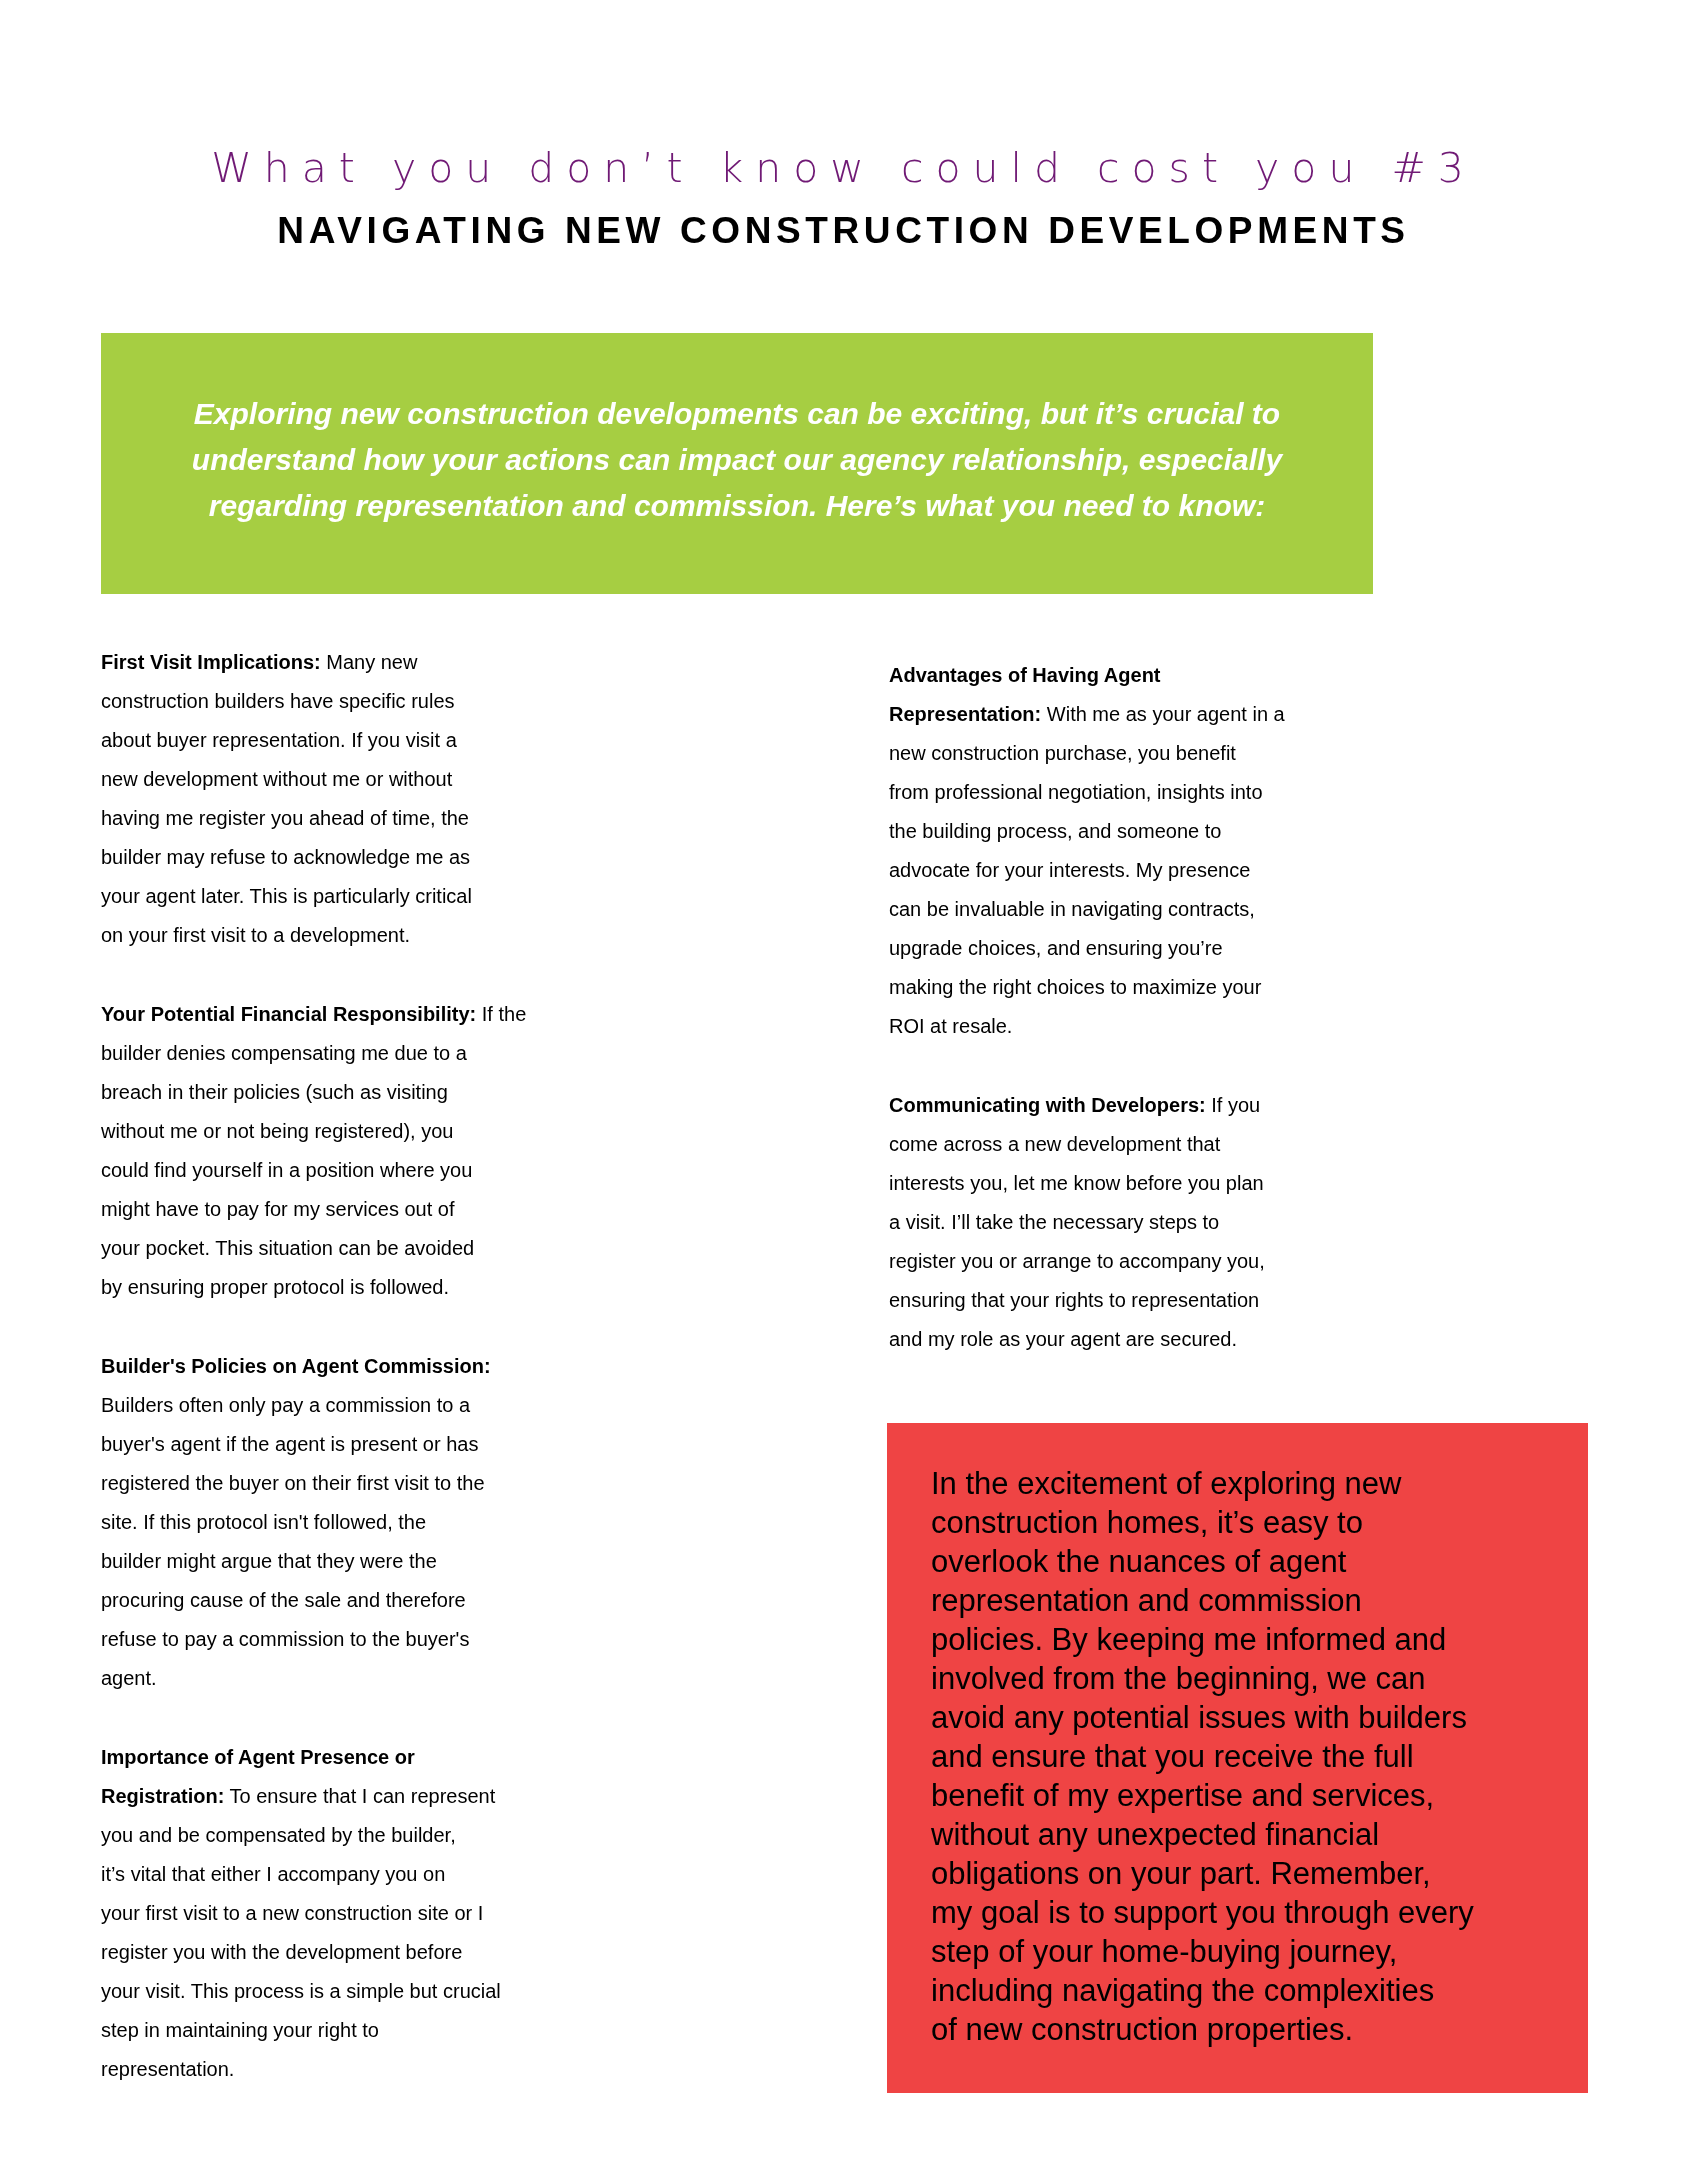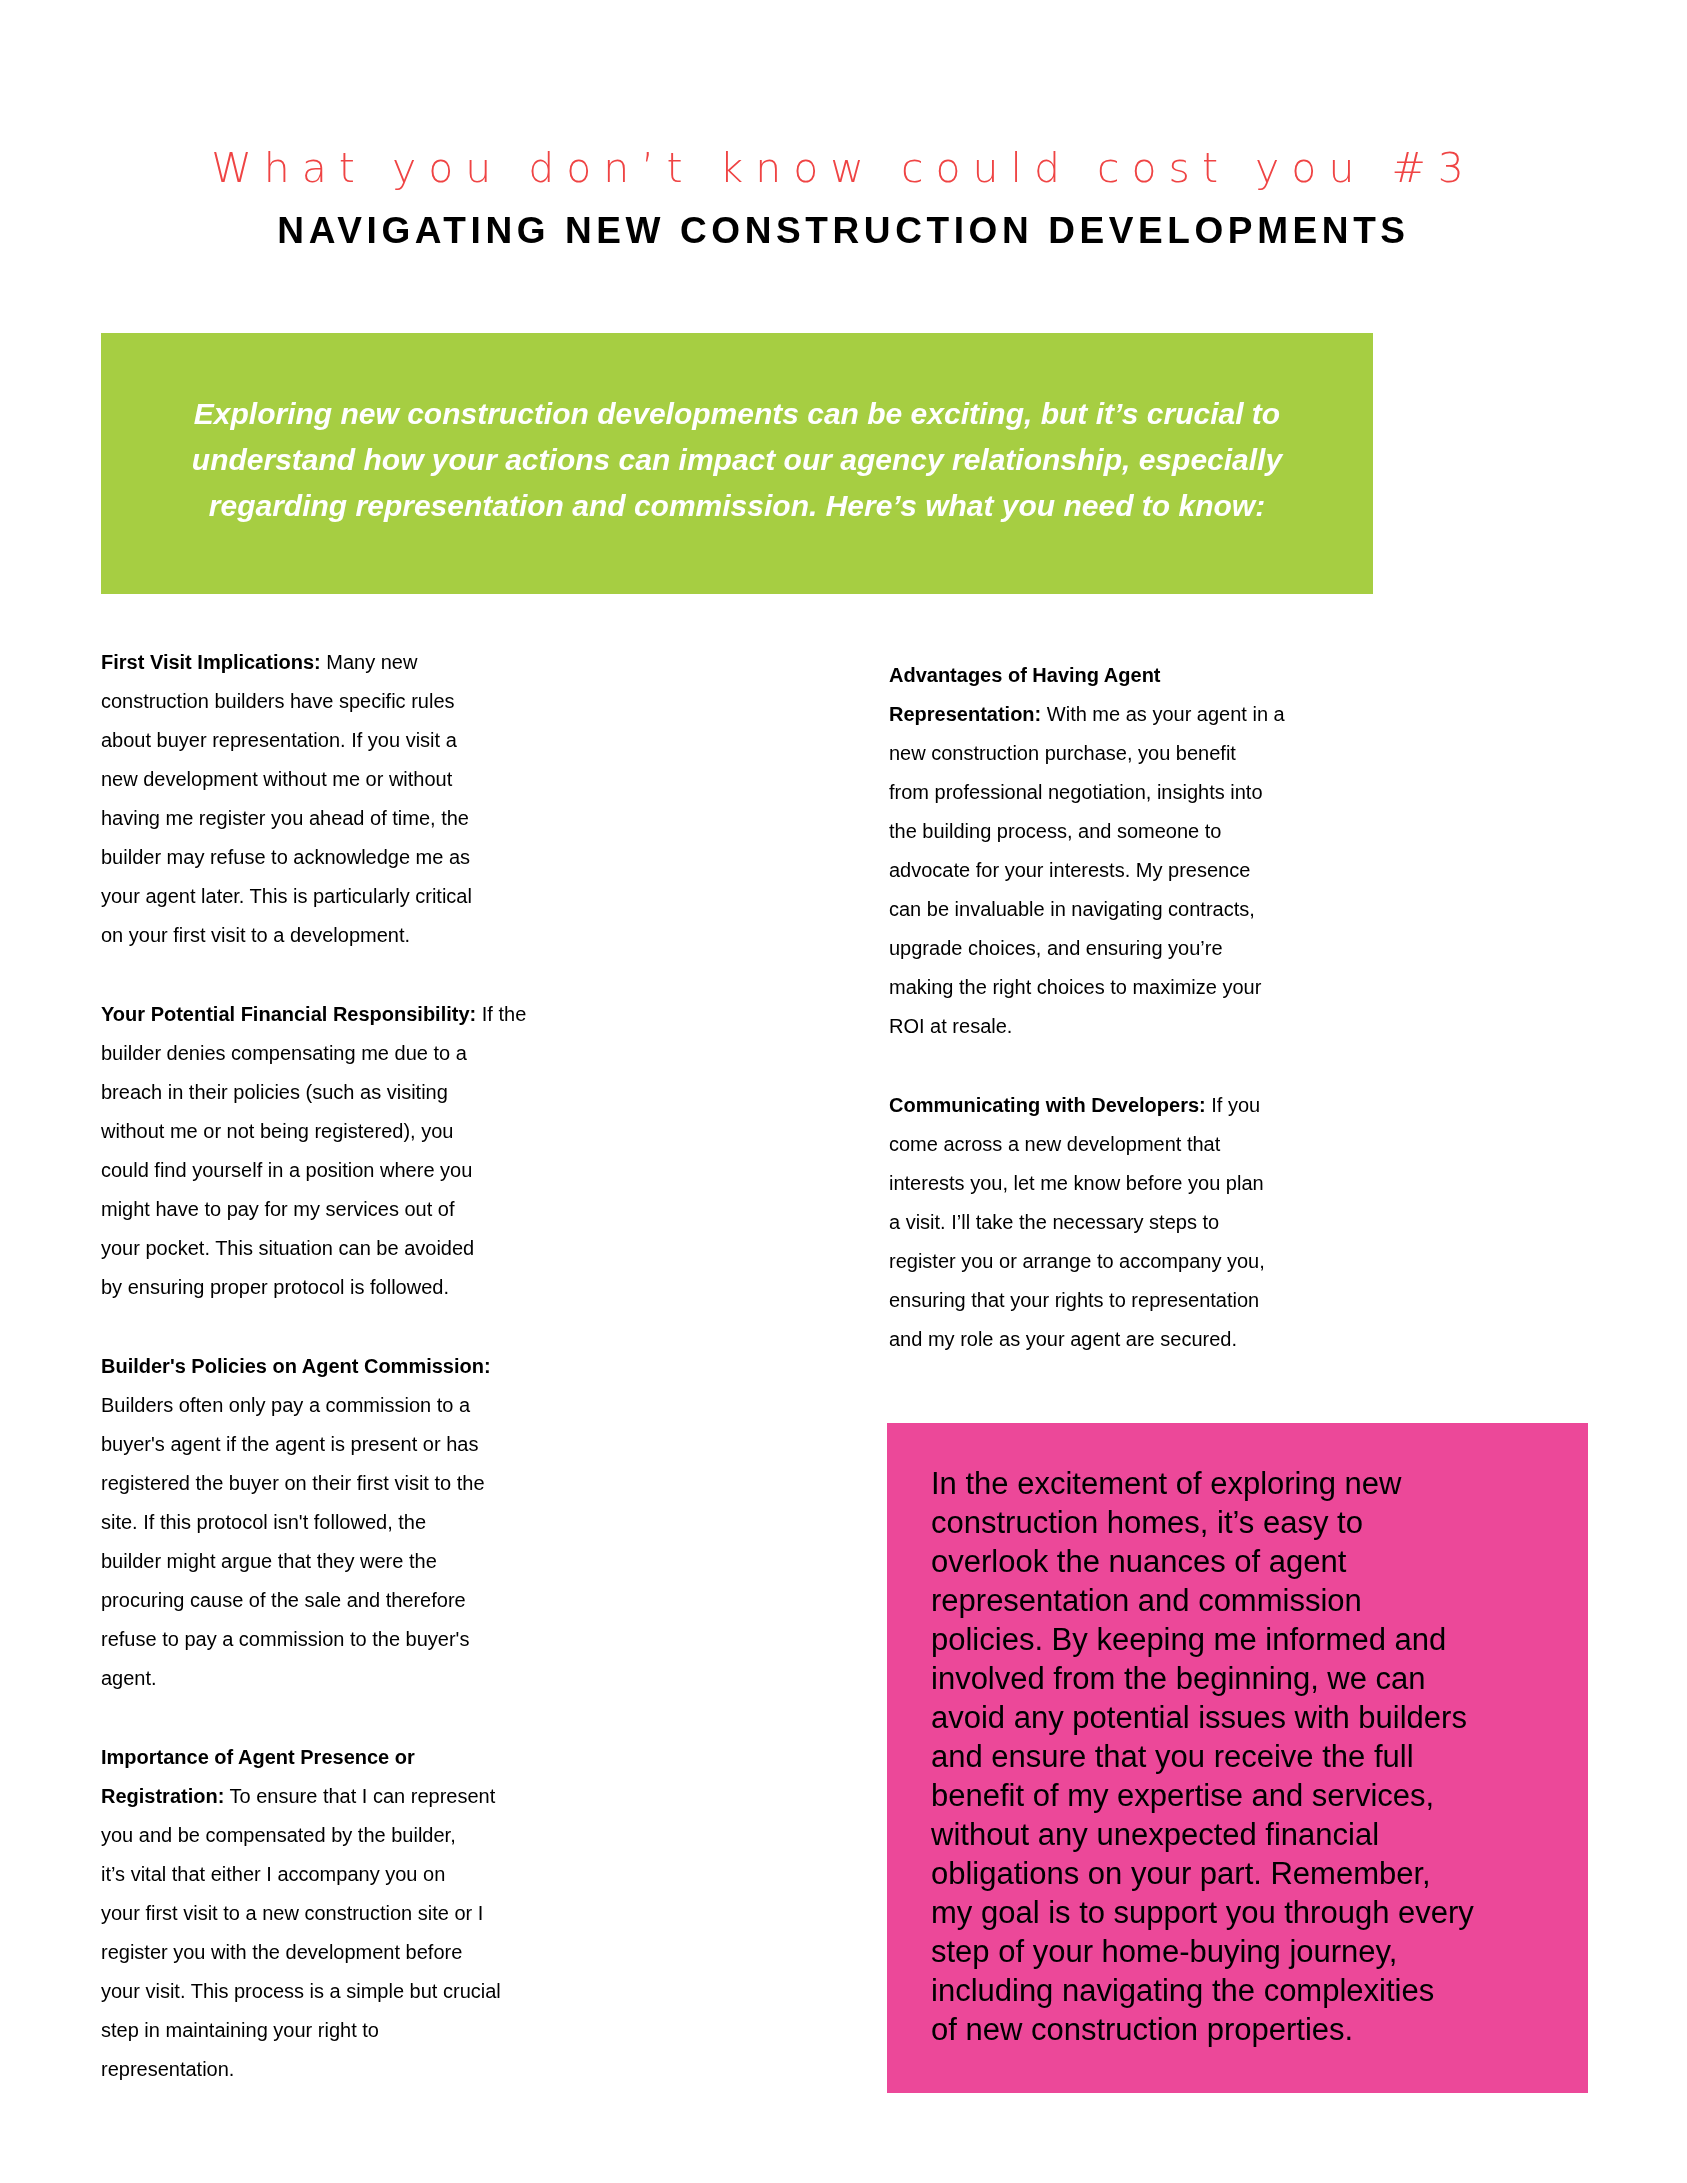"What you don’t know could" div.kicker { color: #ef4444 -> #701a75 }
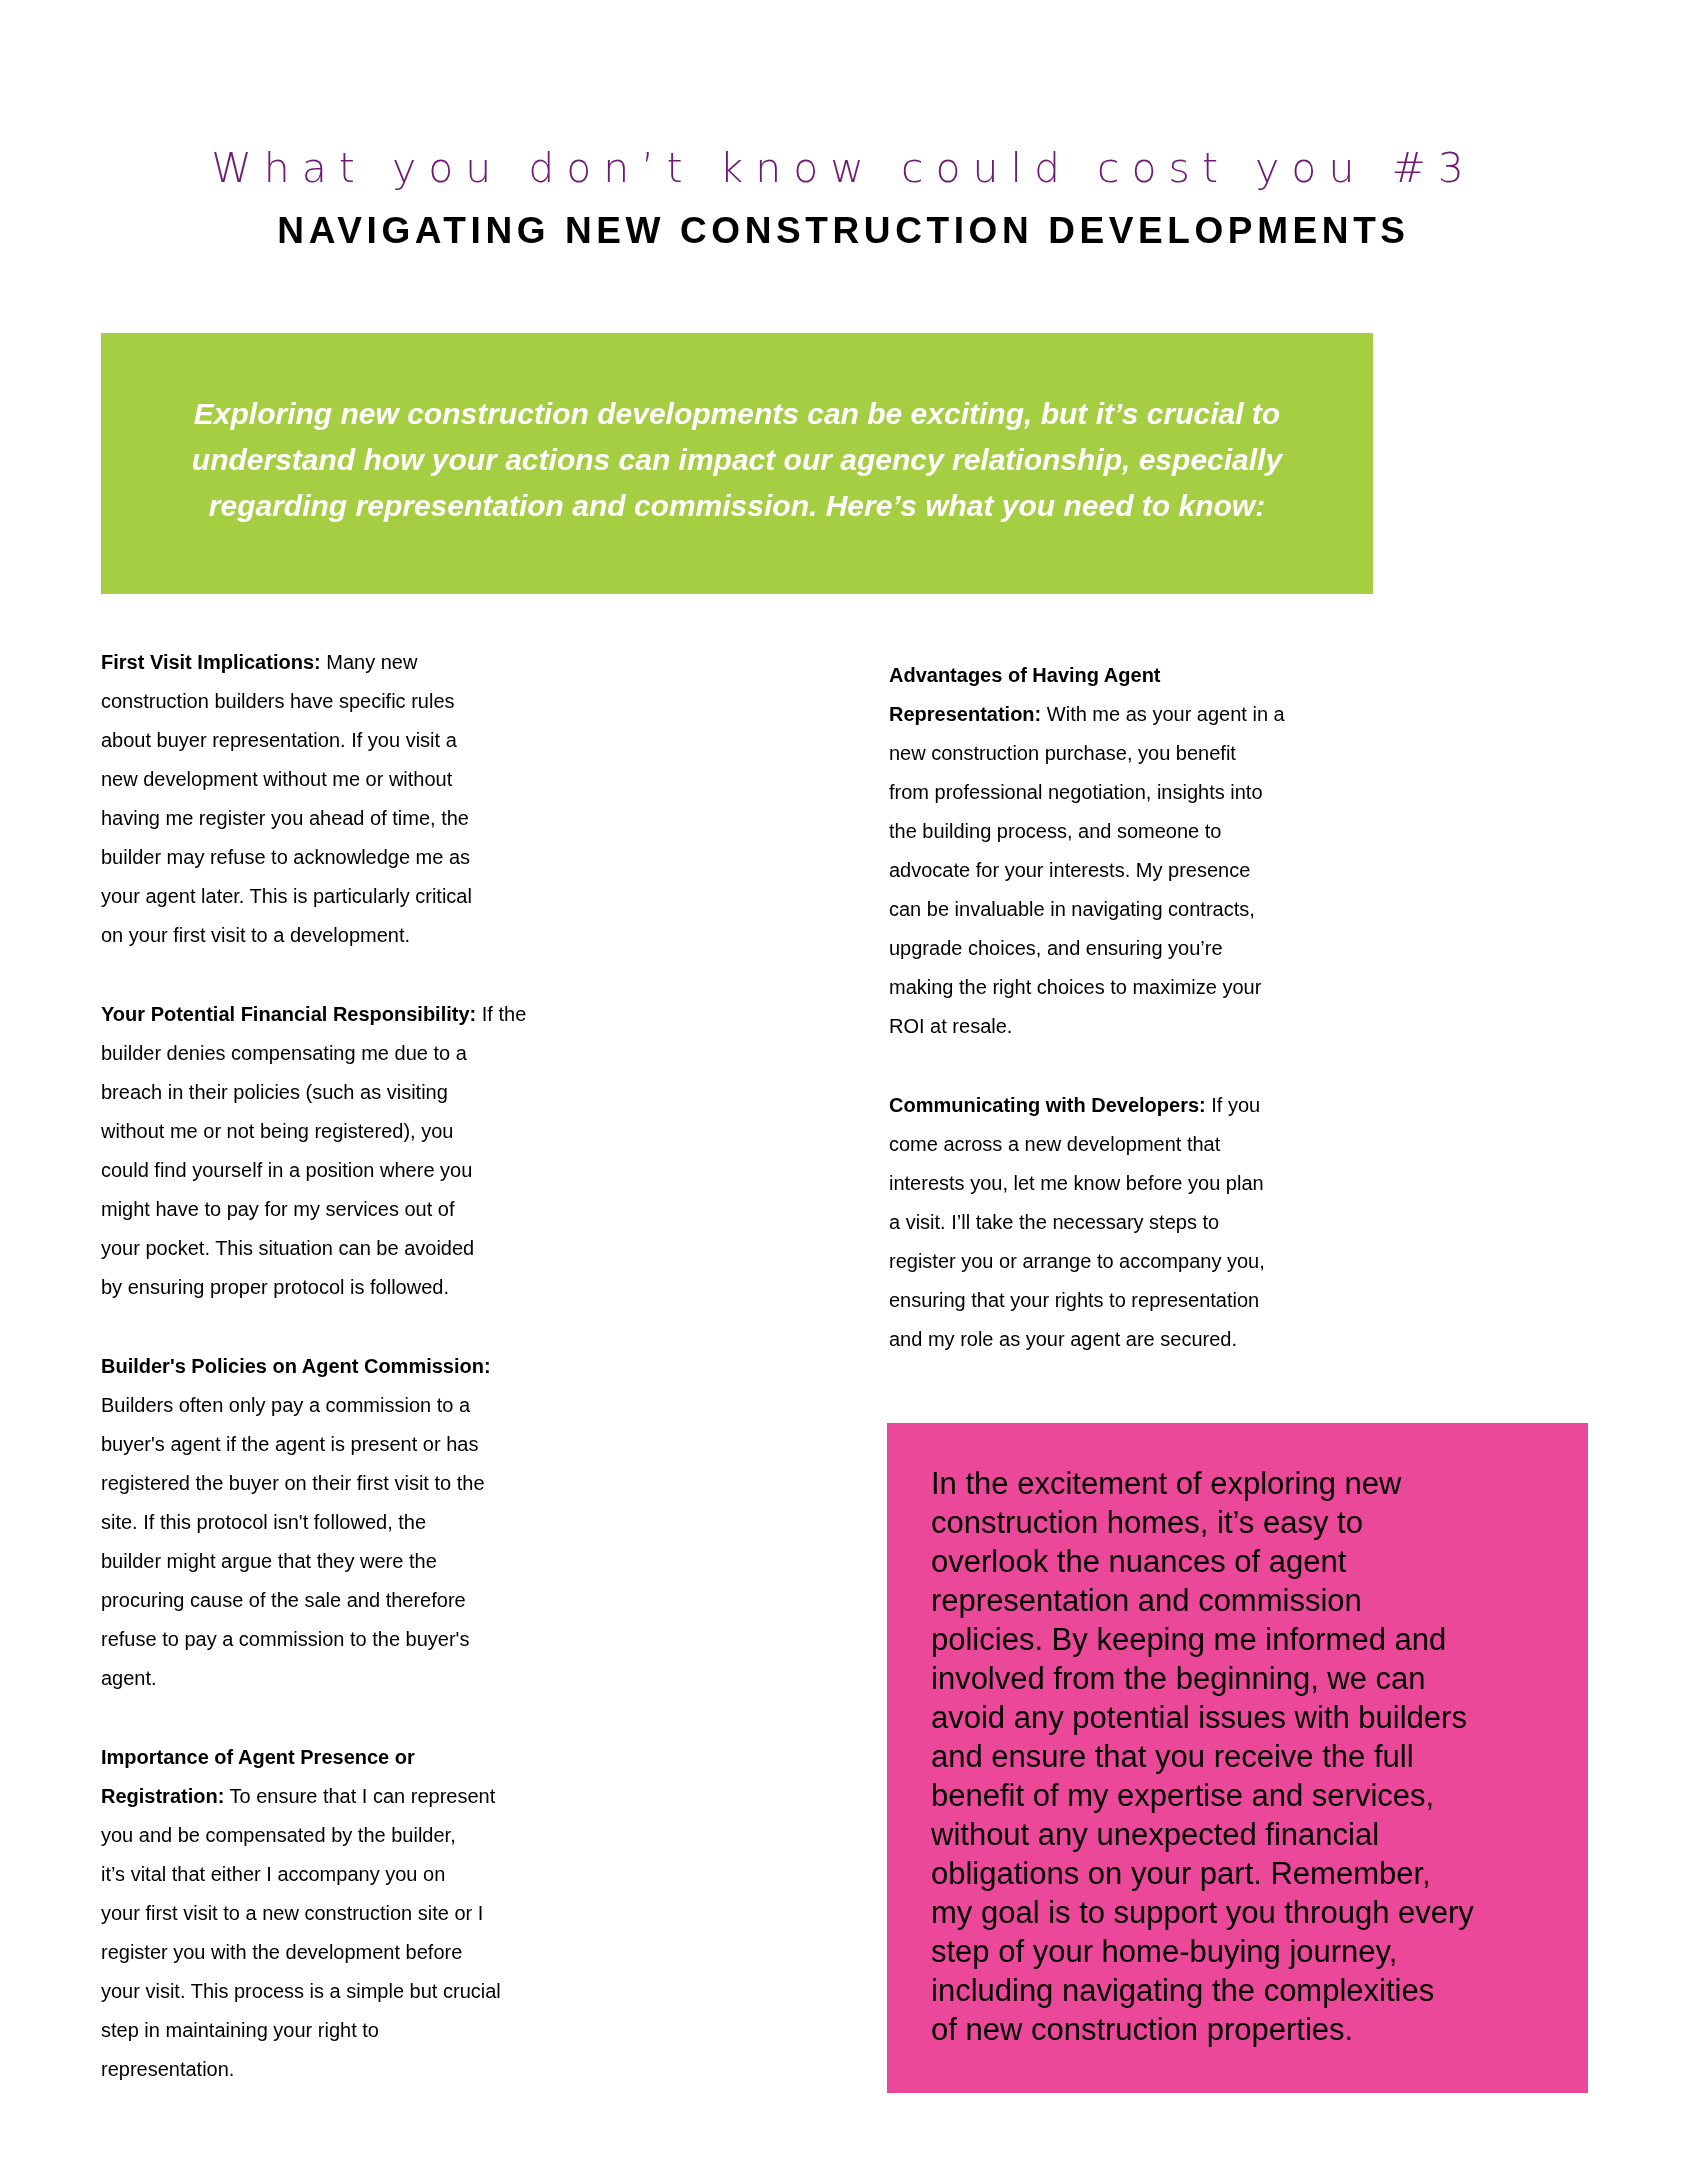"In the excitement of exploring" div.closing-box { background: #ec4899 -> #ef4444 }
